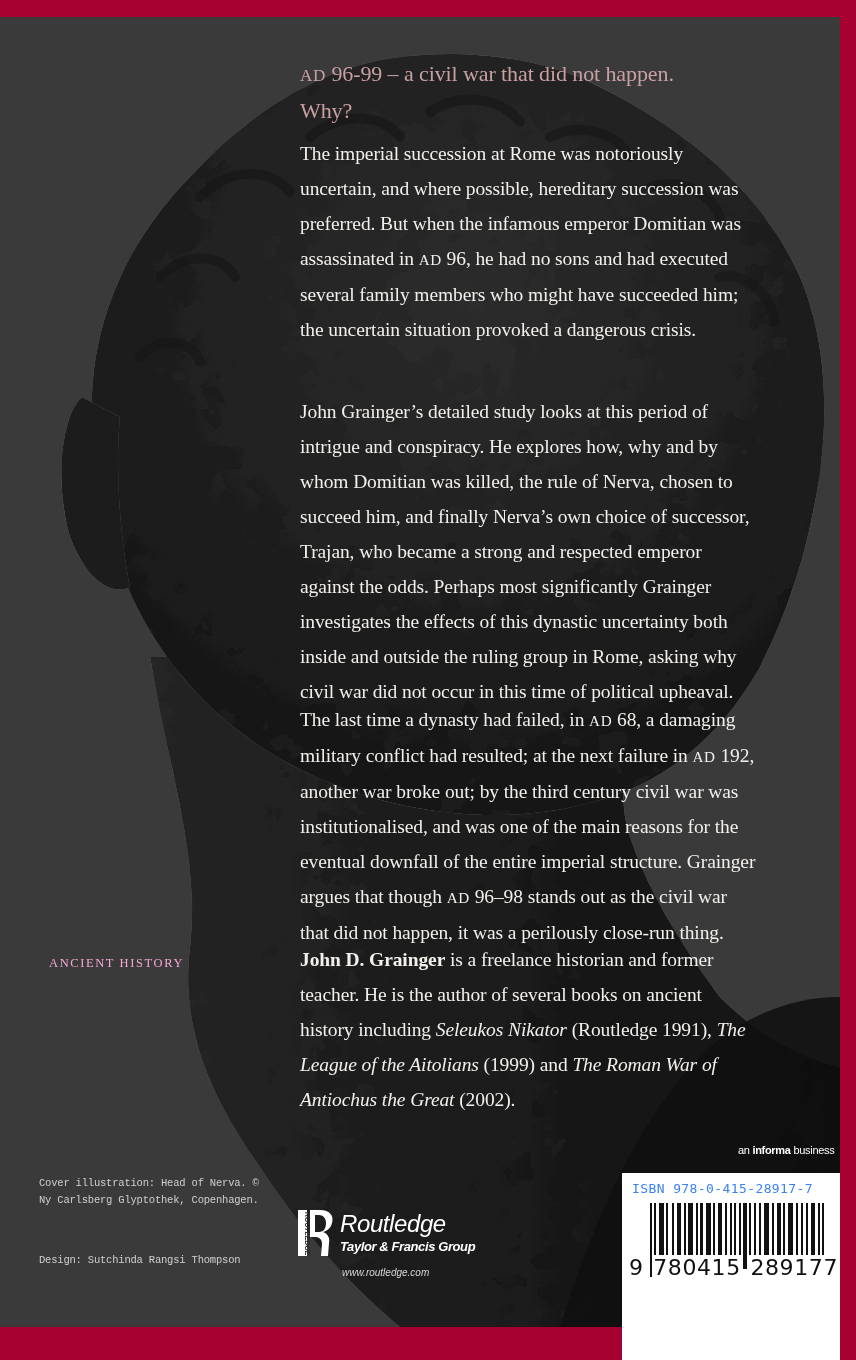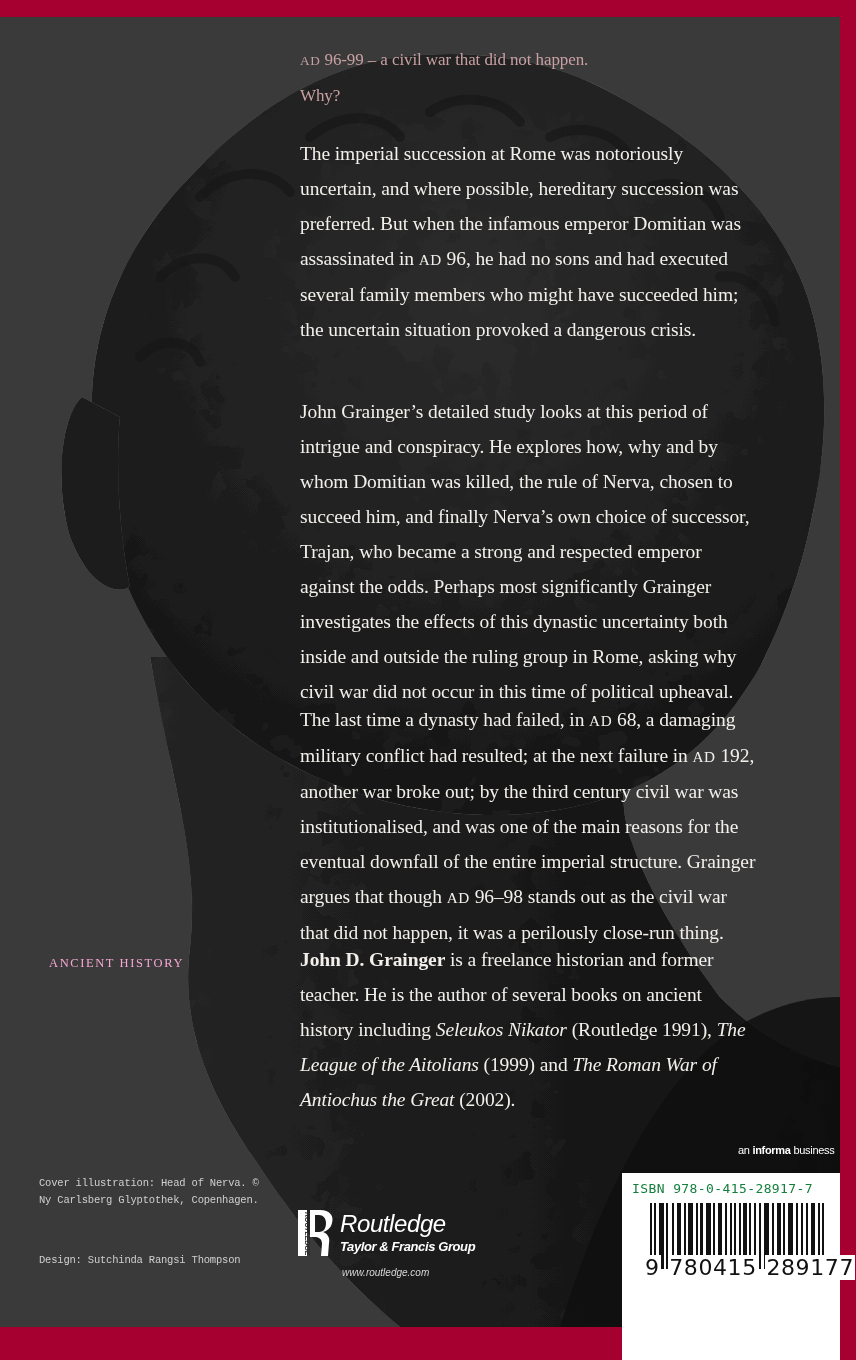"AD 96-99 – a civil" .heading { font-size: 17px -> 22px; top: 25px -> 39px }
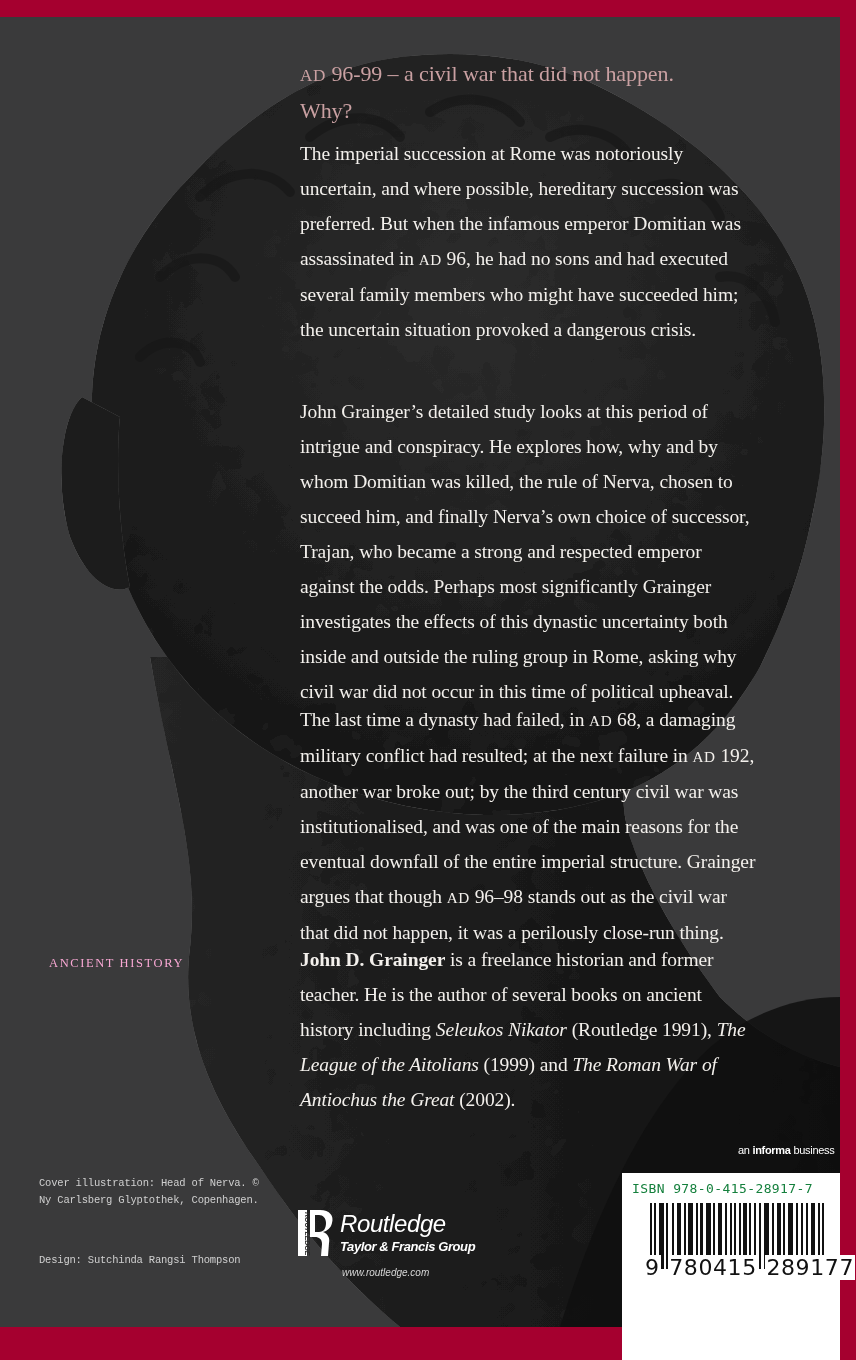"ISBN 978-0-415-28917-7" .isbn-text { color: #15803d -> #3b82f6 }
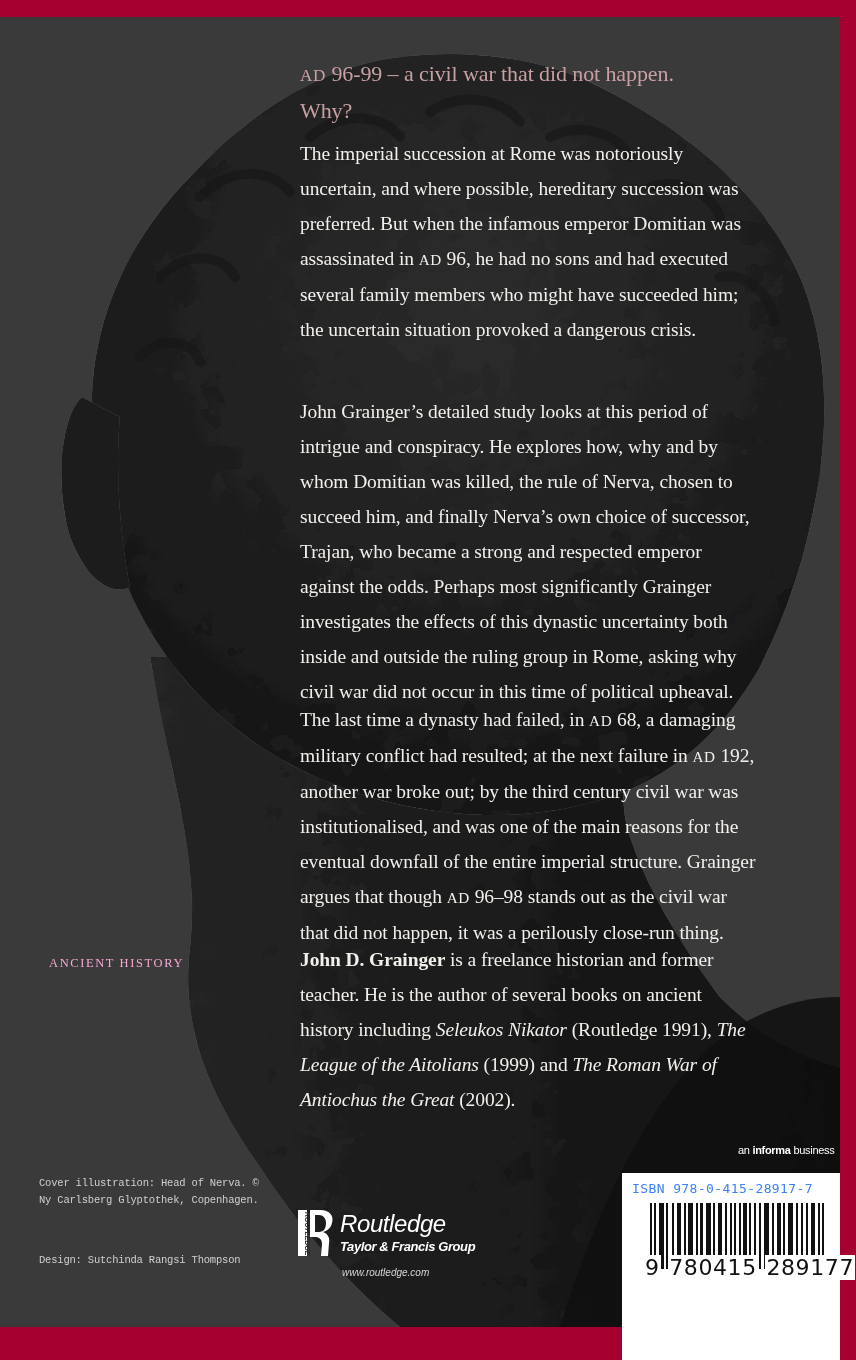"9 780415 289177" .ean-digits { left: 22px -> 6px }
